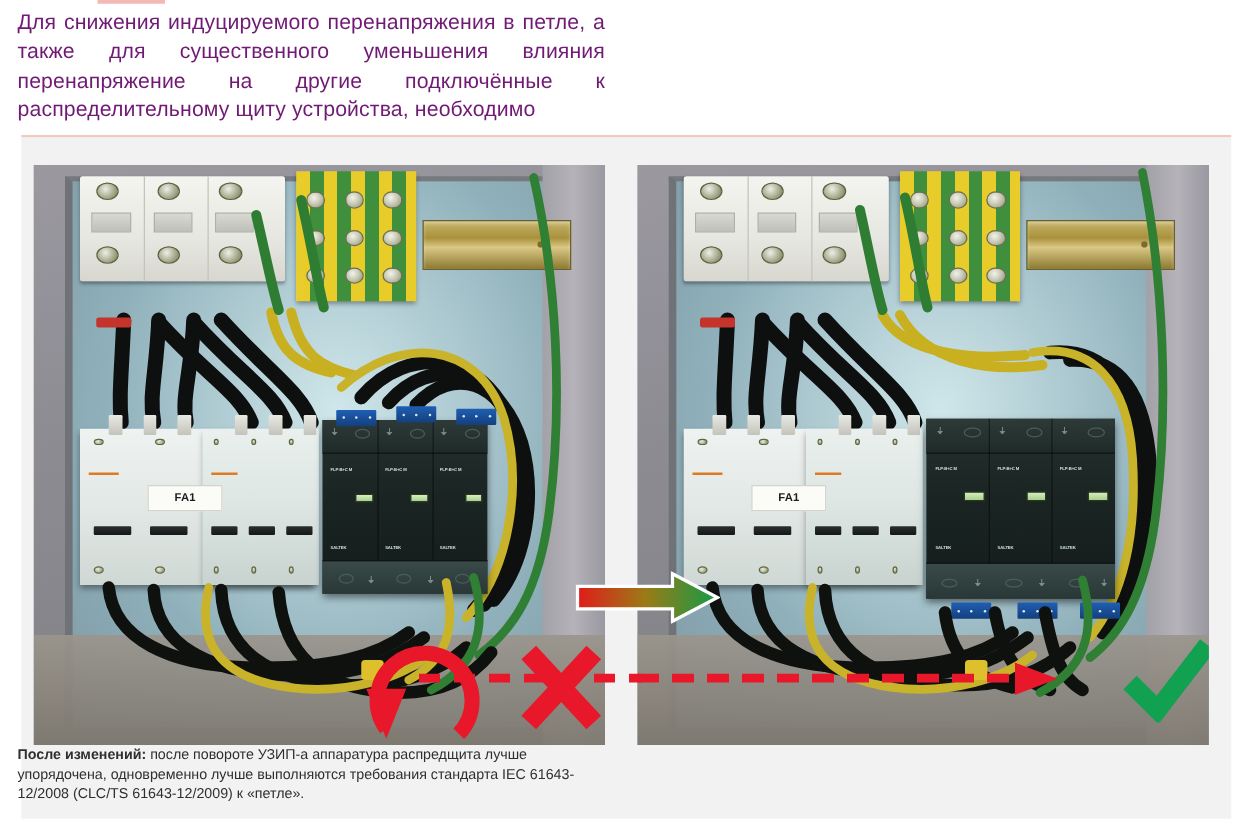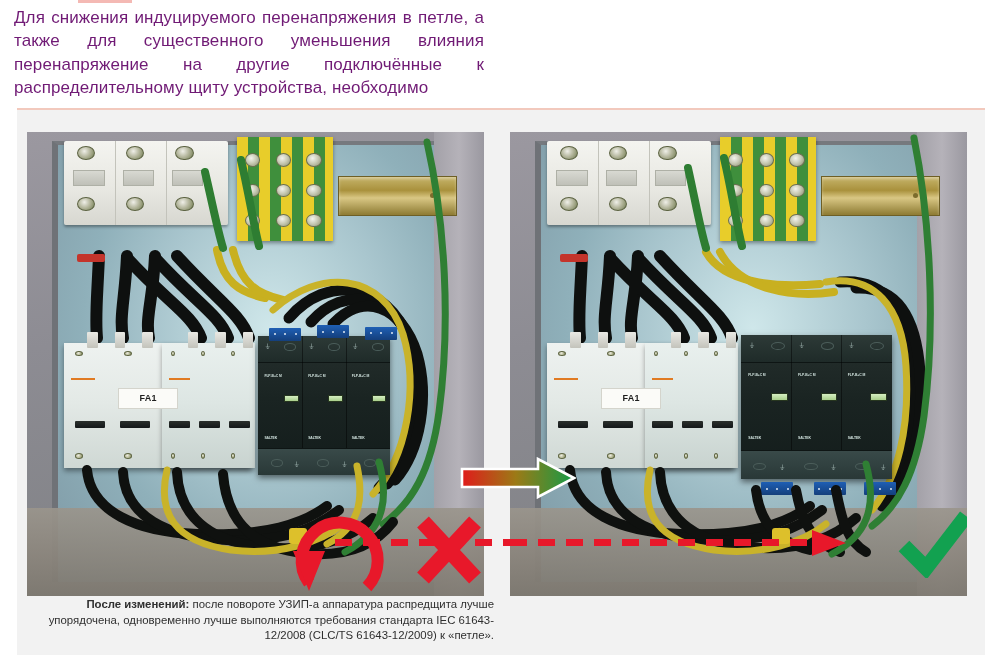"После изменений: после повороте УЗИП-а" .cap-right { text-align: right -> none }
